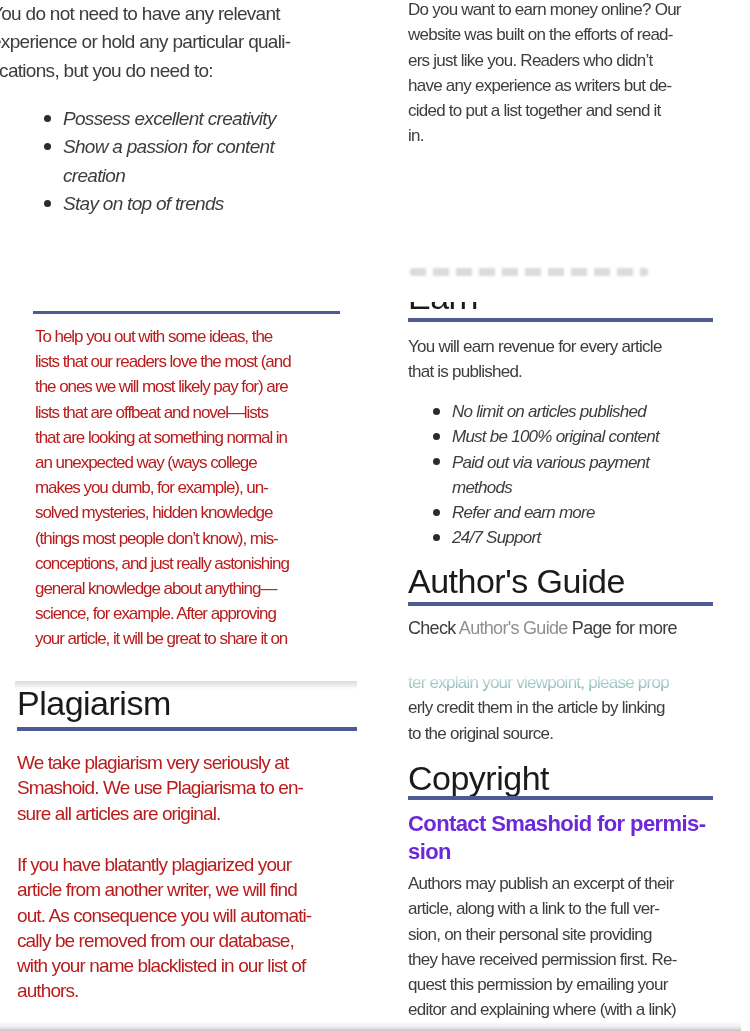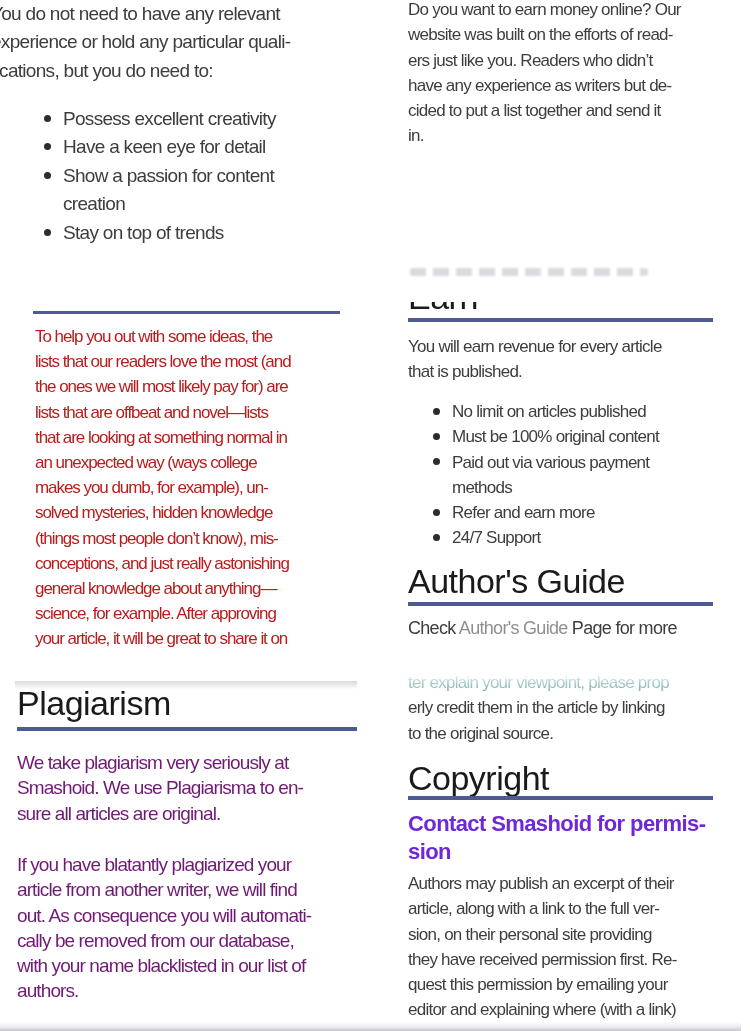"Possess excellent creativity" ul { font-style: none -> italic }
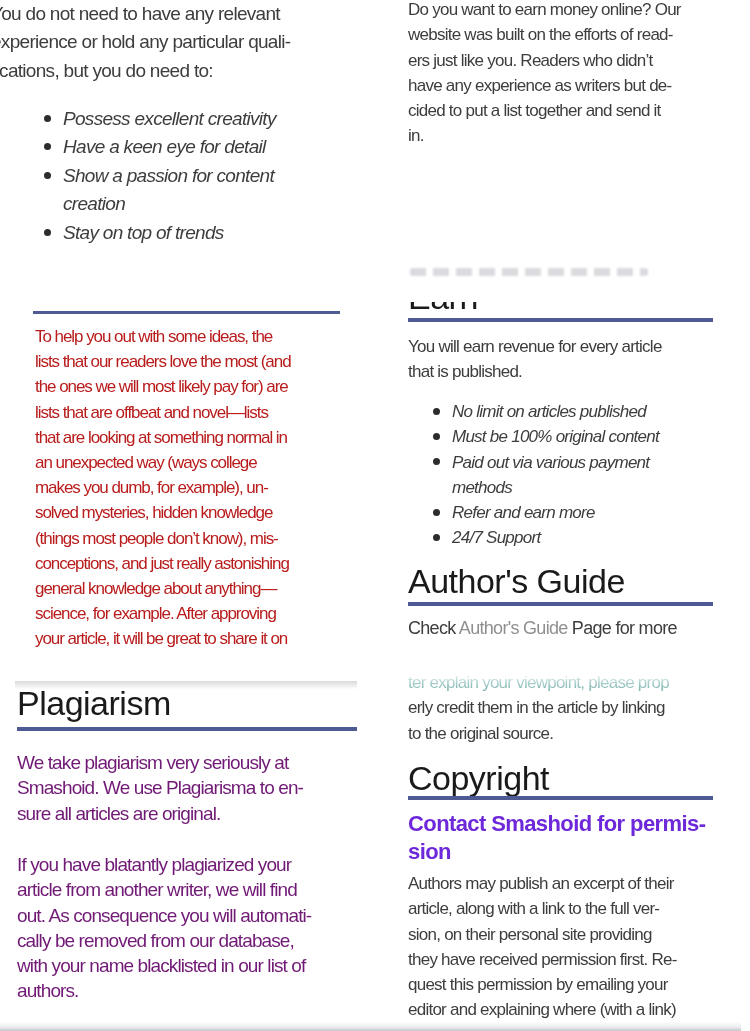"Have a keen eye for" li { html: <li>Have a keen eye for detail</li> -> none }
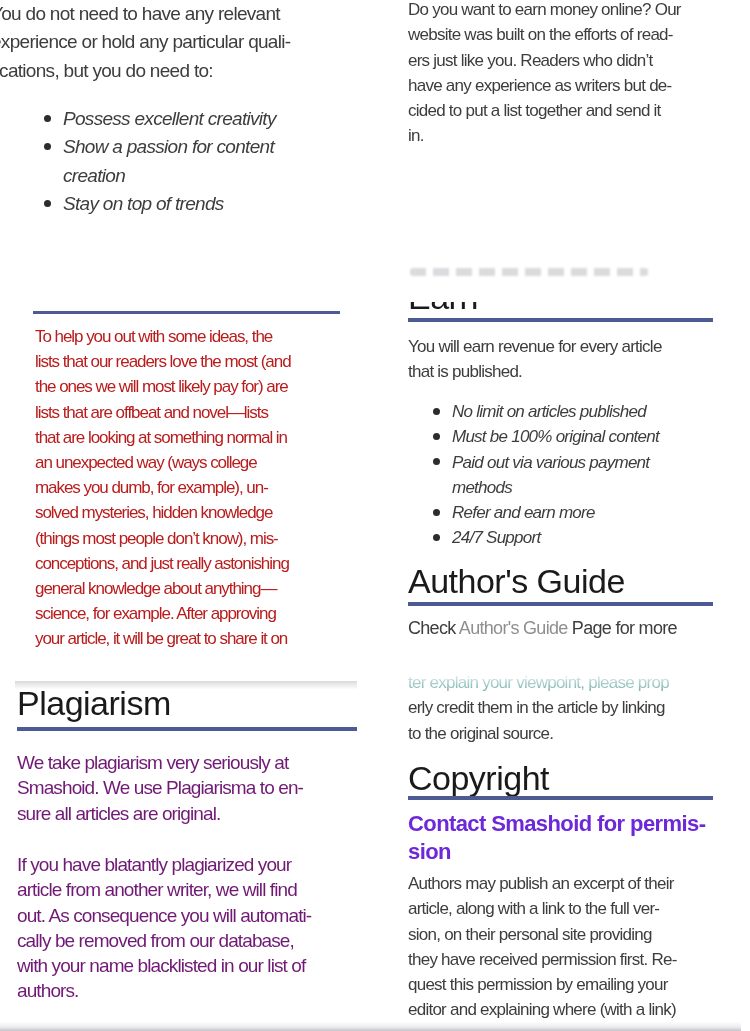"We take plagiarism very seriously" .t-plag { color: #701a75 -> #b91c1c }
